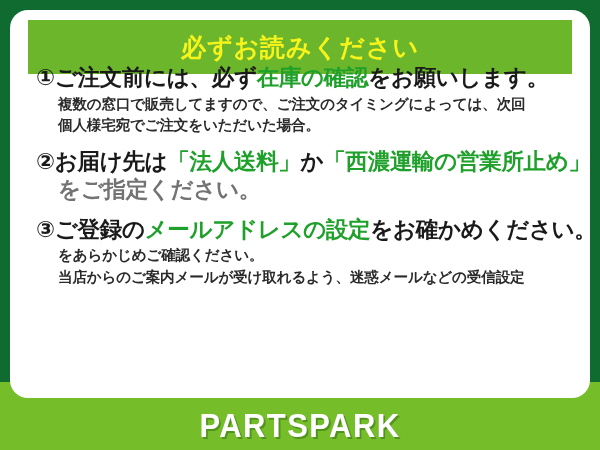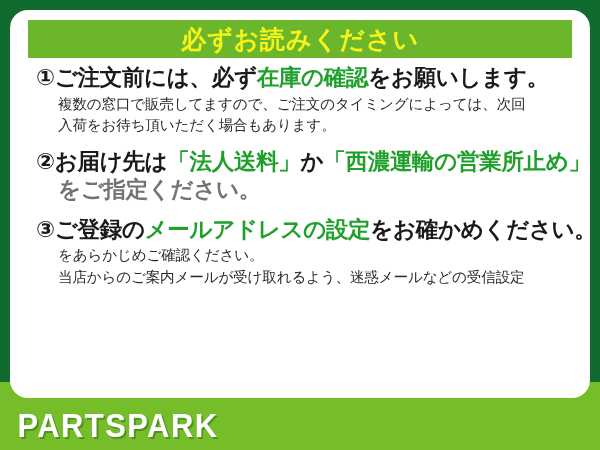"必ずお読みください" .title-banner { height: 38px -> 54px }
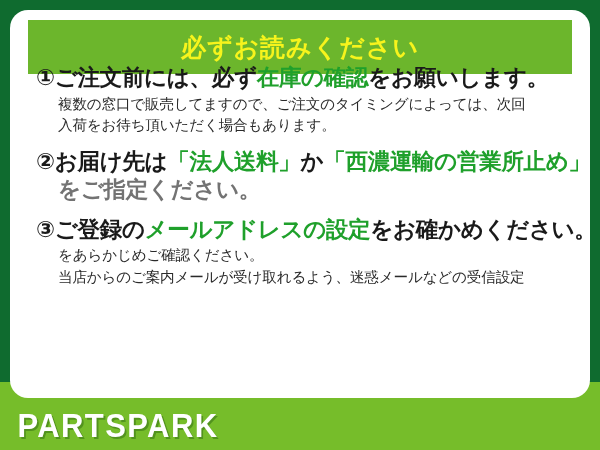"複数の窓口で販売してますので、ご注文のタイミングによっては、次回" .body { font-weight: normal -> bold }
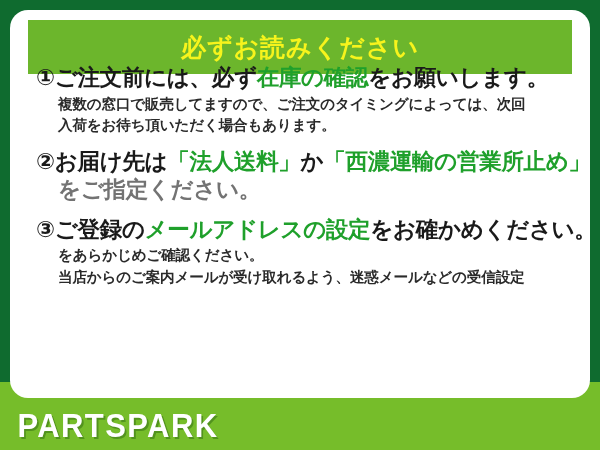"入荷をお待ち頂いただく場合もあります。" div.line { text: 入荷をお待ち頂いただく場合もあります -> 個人様宅宛でご注文をいただいた場合 }
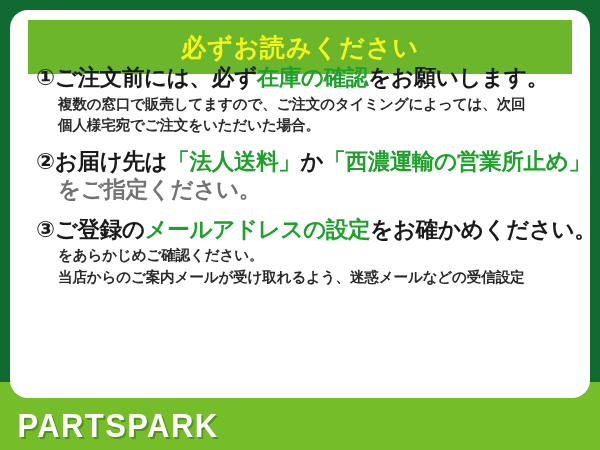"PARTSPARK" .brand { left: 11px -> 0; text-align: left -> center }
